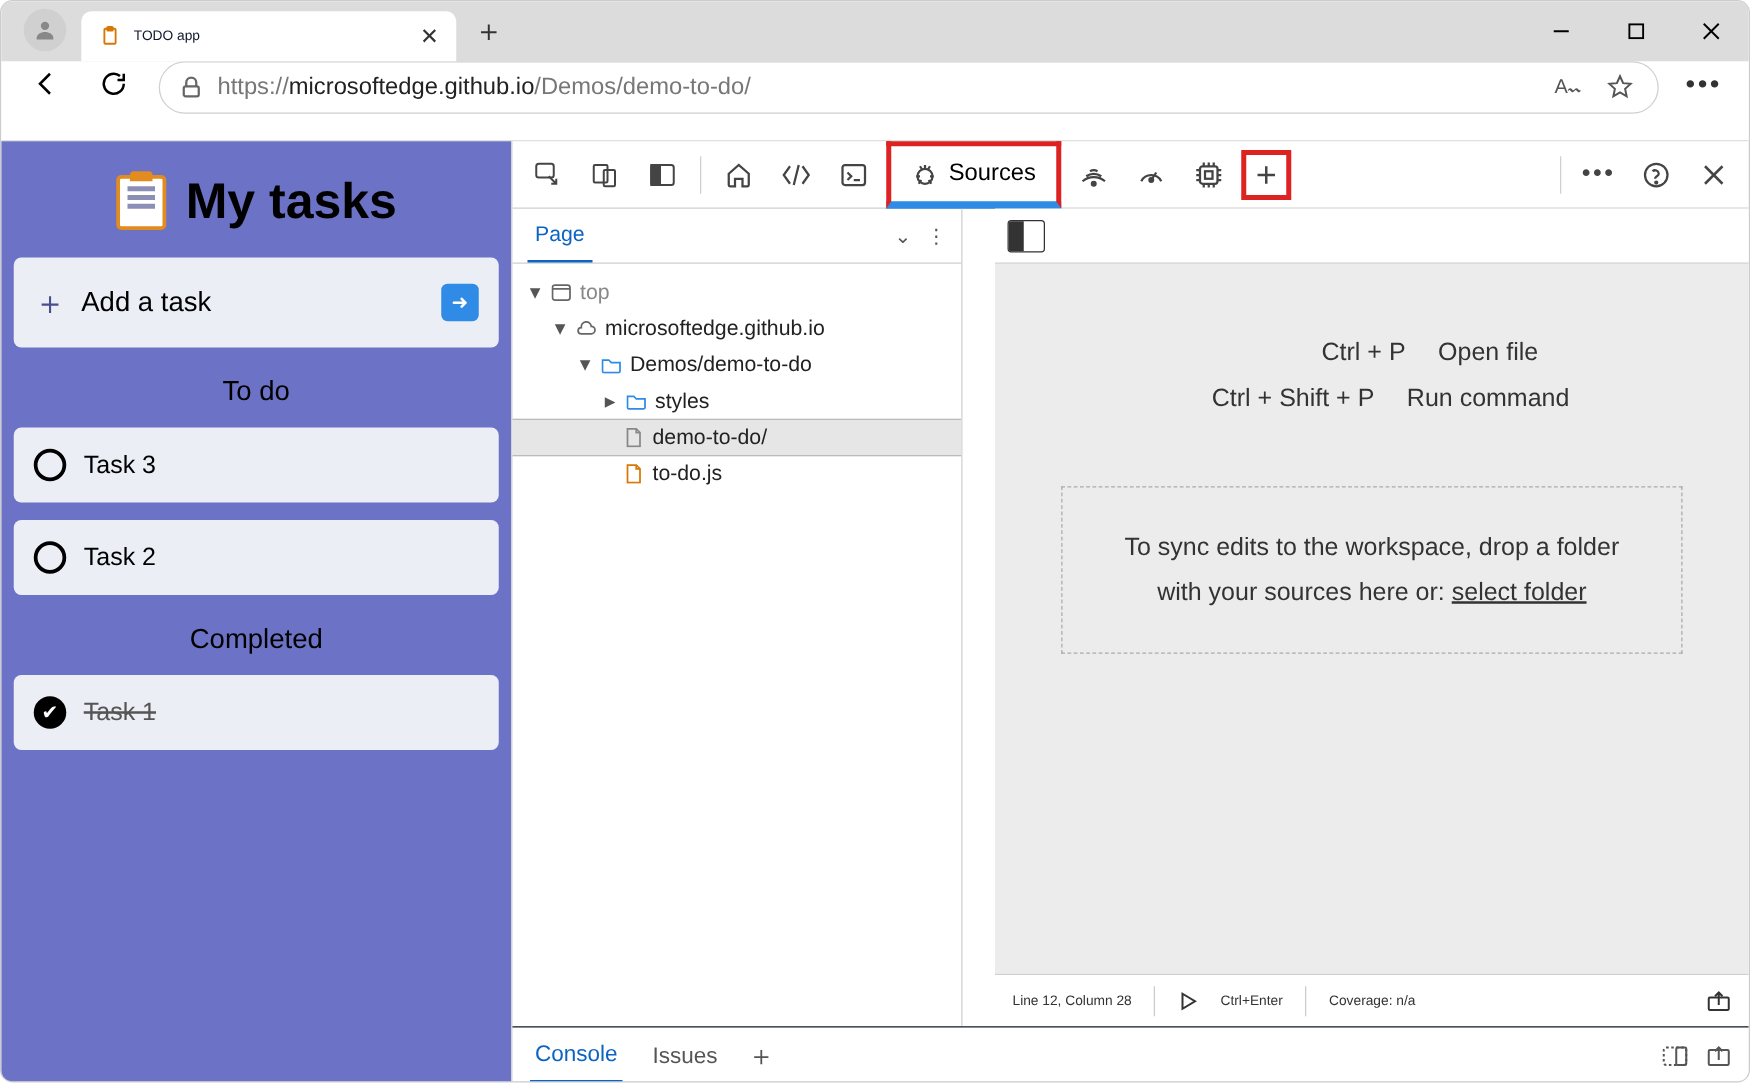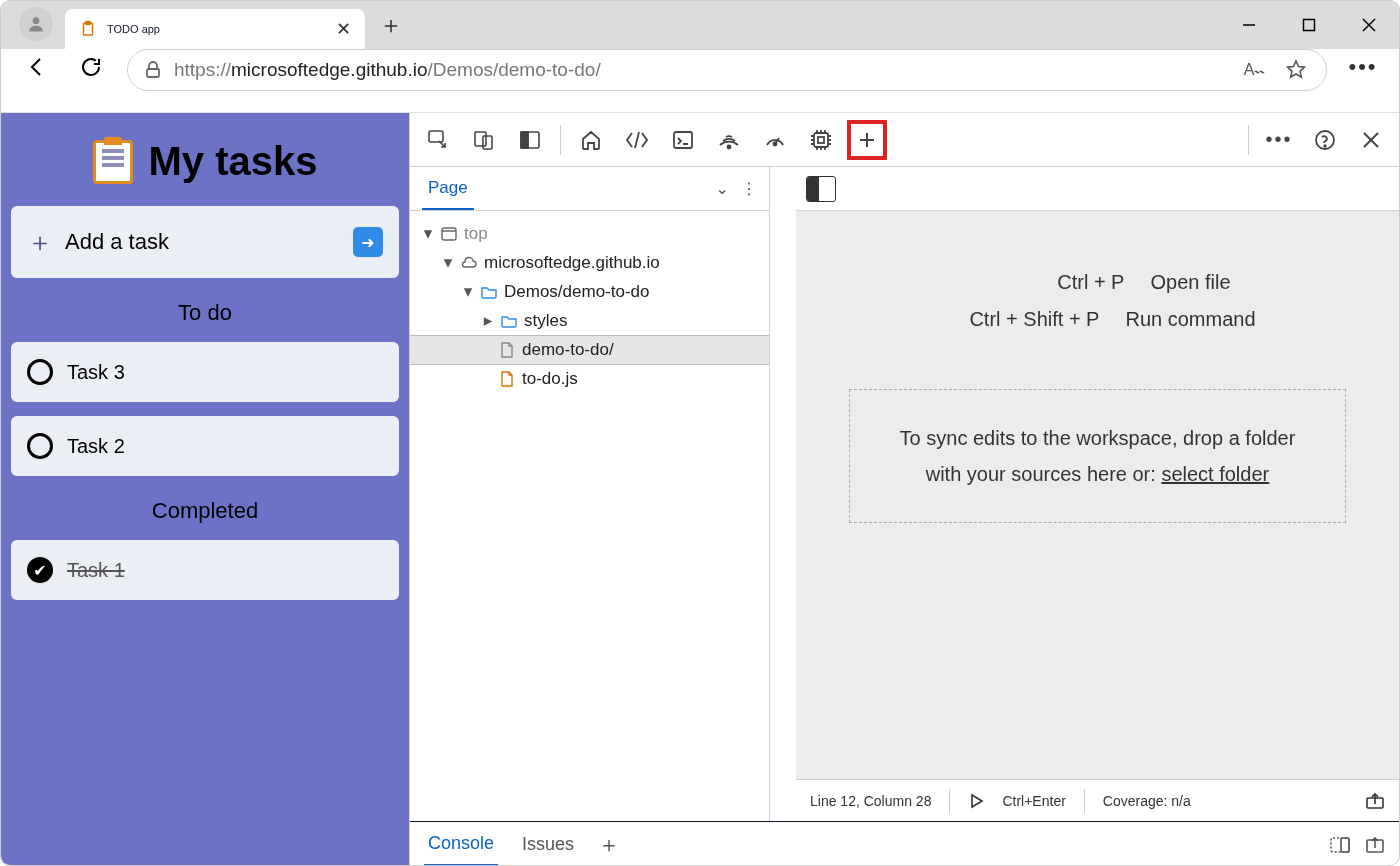"Sources" div.dt-tab-active { html: none -> <div> <svg> <circle></circle> <path></path> </svg> <span>Sources</span> </div> }
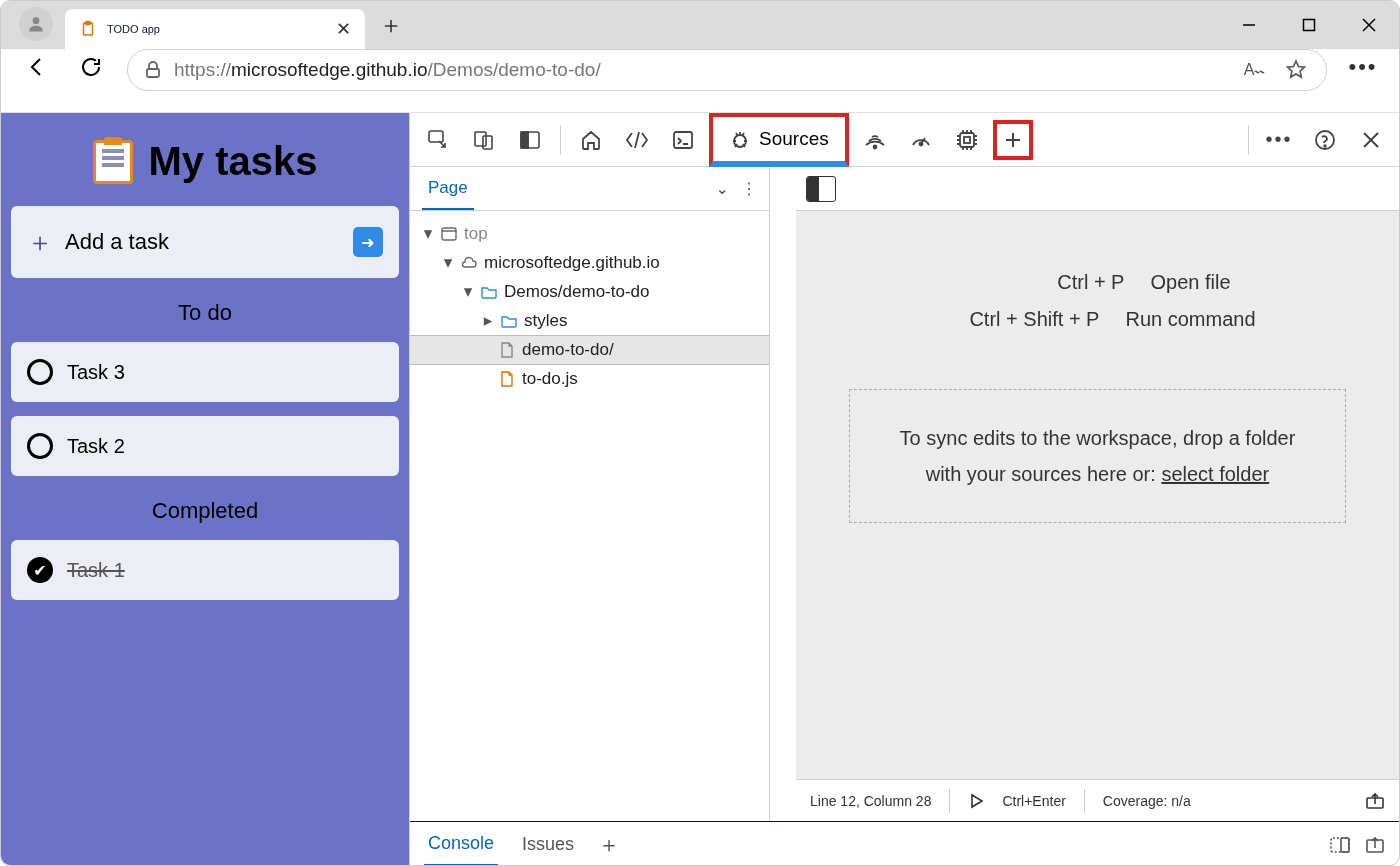"Line 12, Column 28" .dt-status { font-size: 14px -> 11px }
